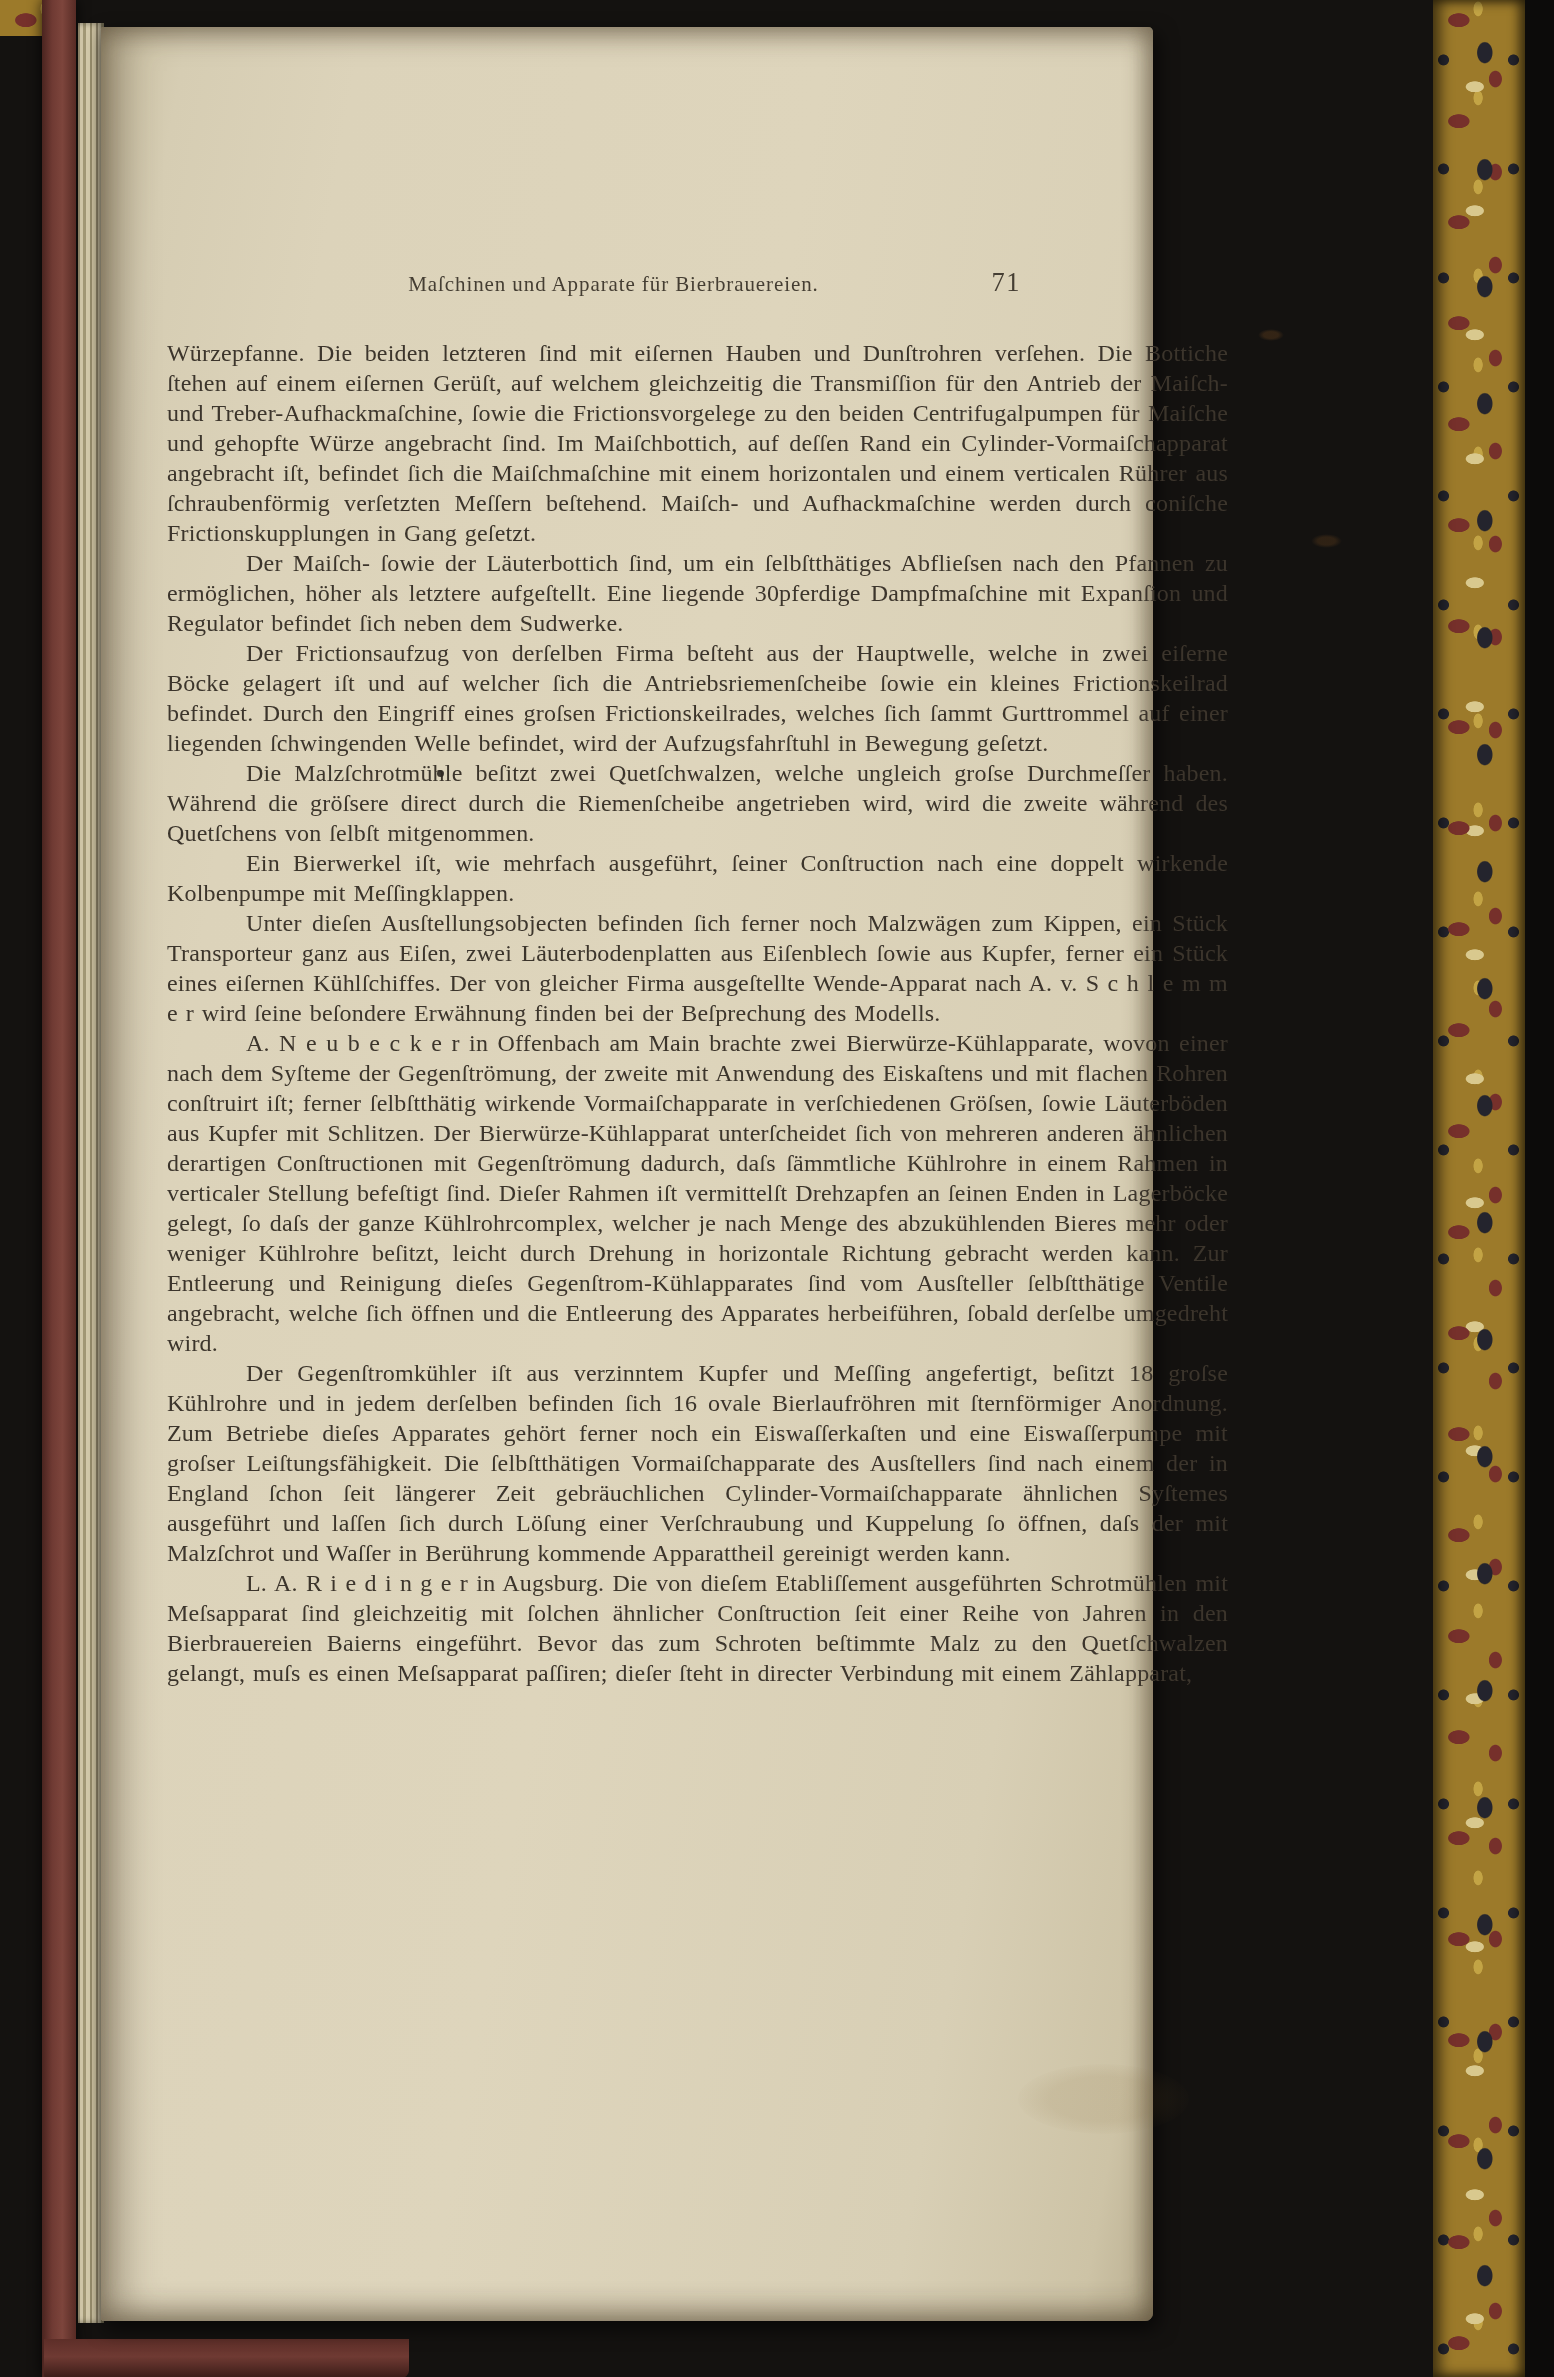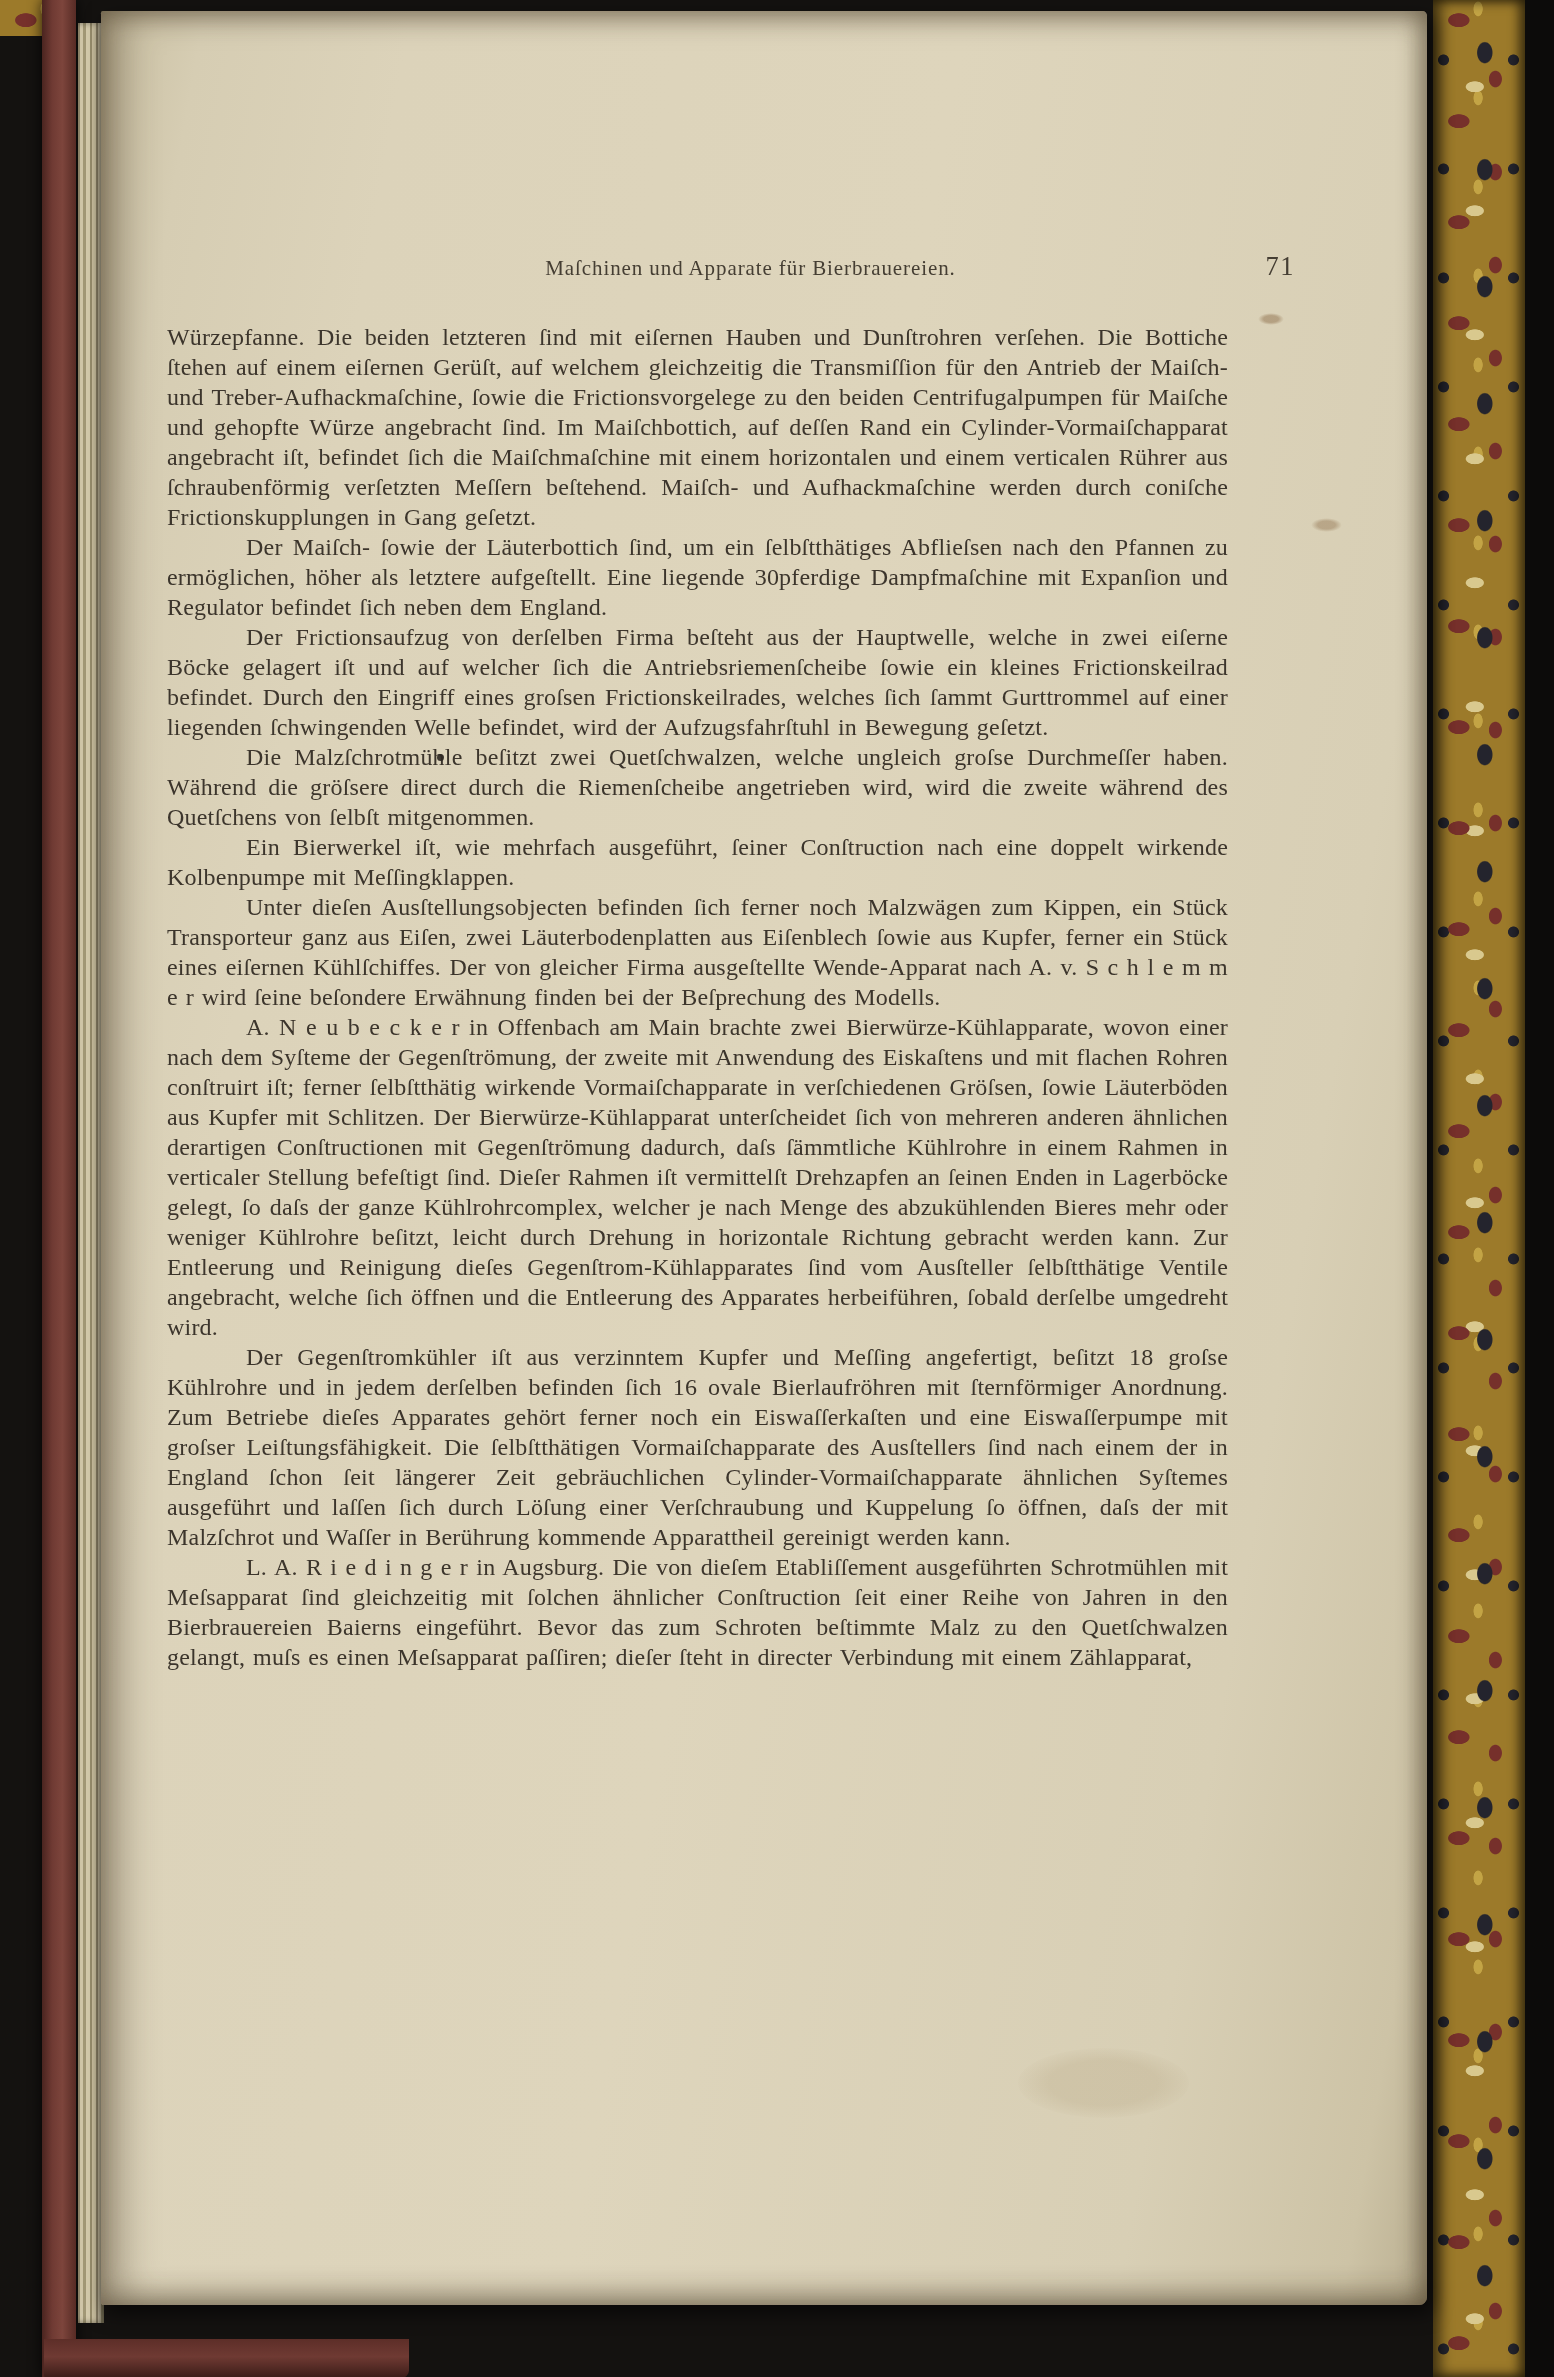"Maſchinen und Apparate für" .paper { top: 11px -> 27px; width: 1326px -> 1052px }
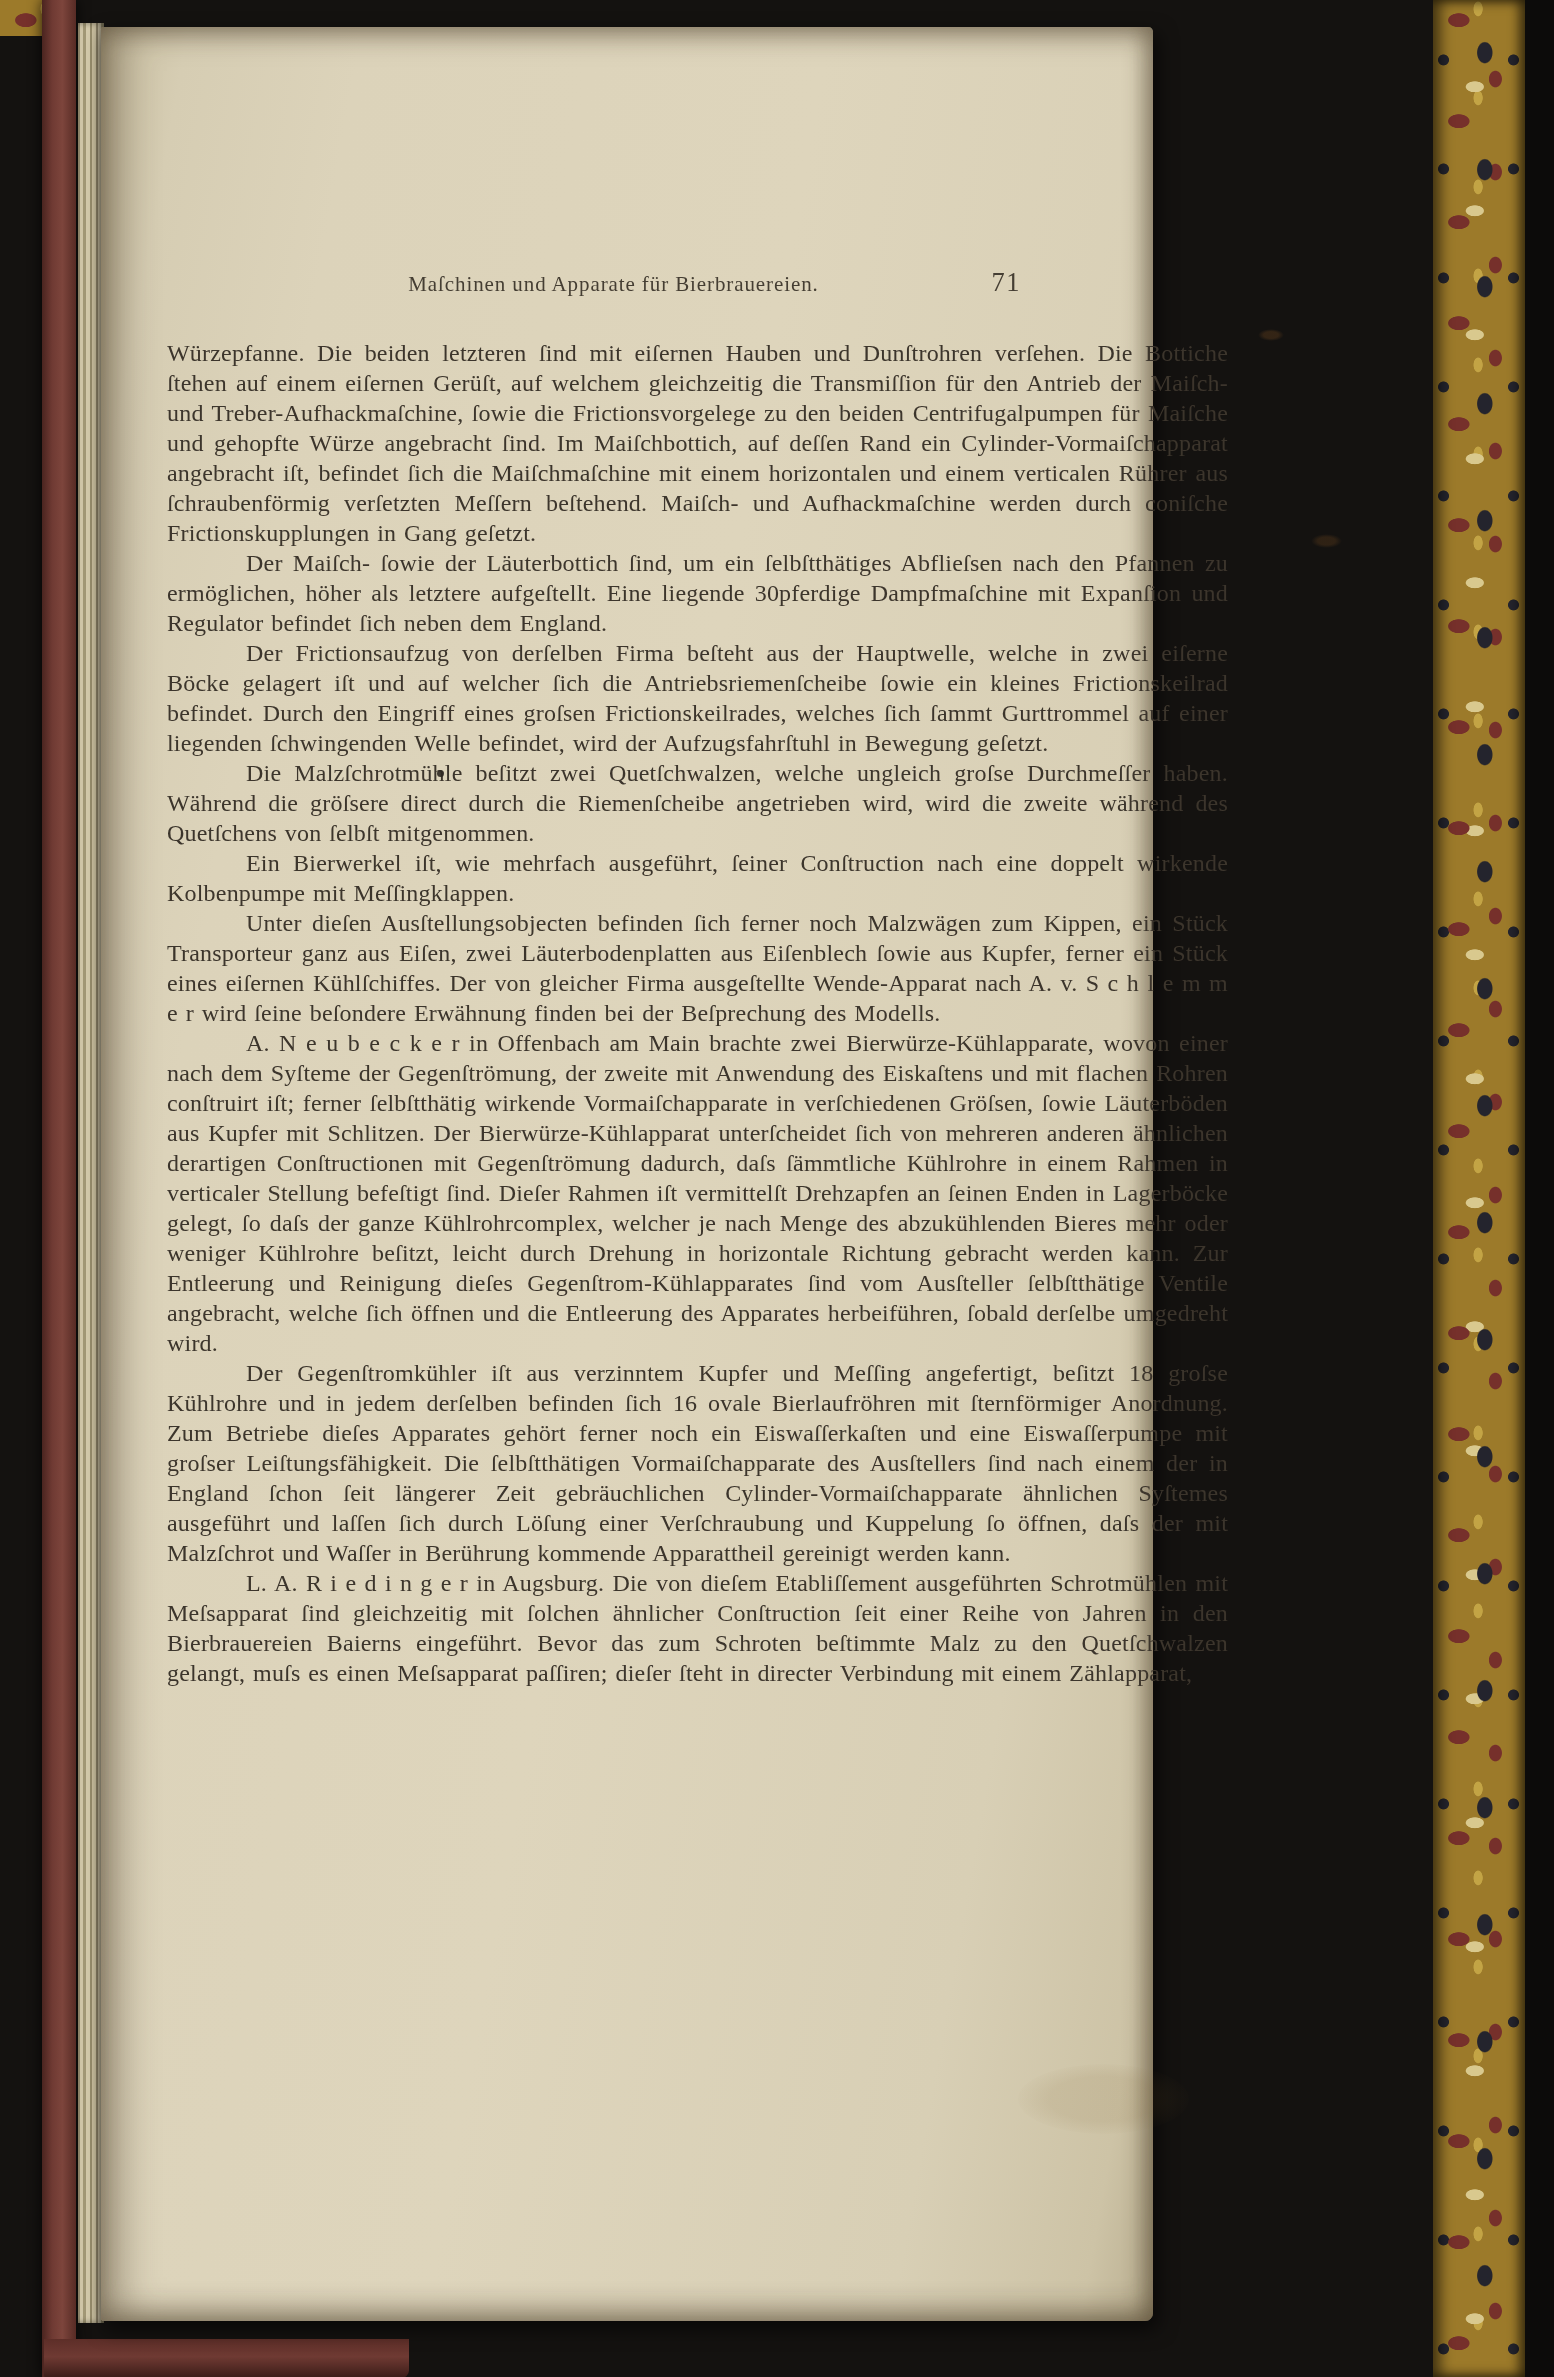"Der Maiſch- ſowie der Läuterbottich" p.para { text: England -> Sudwerke }
